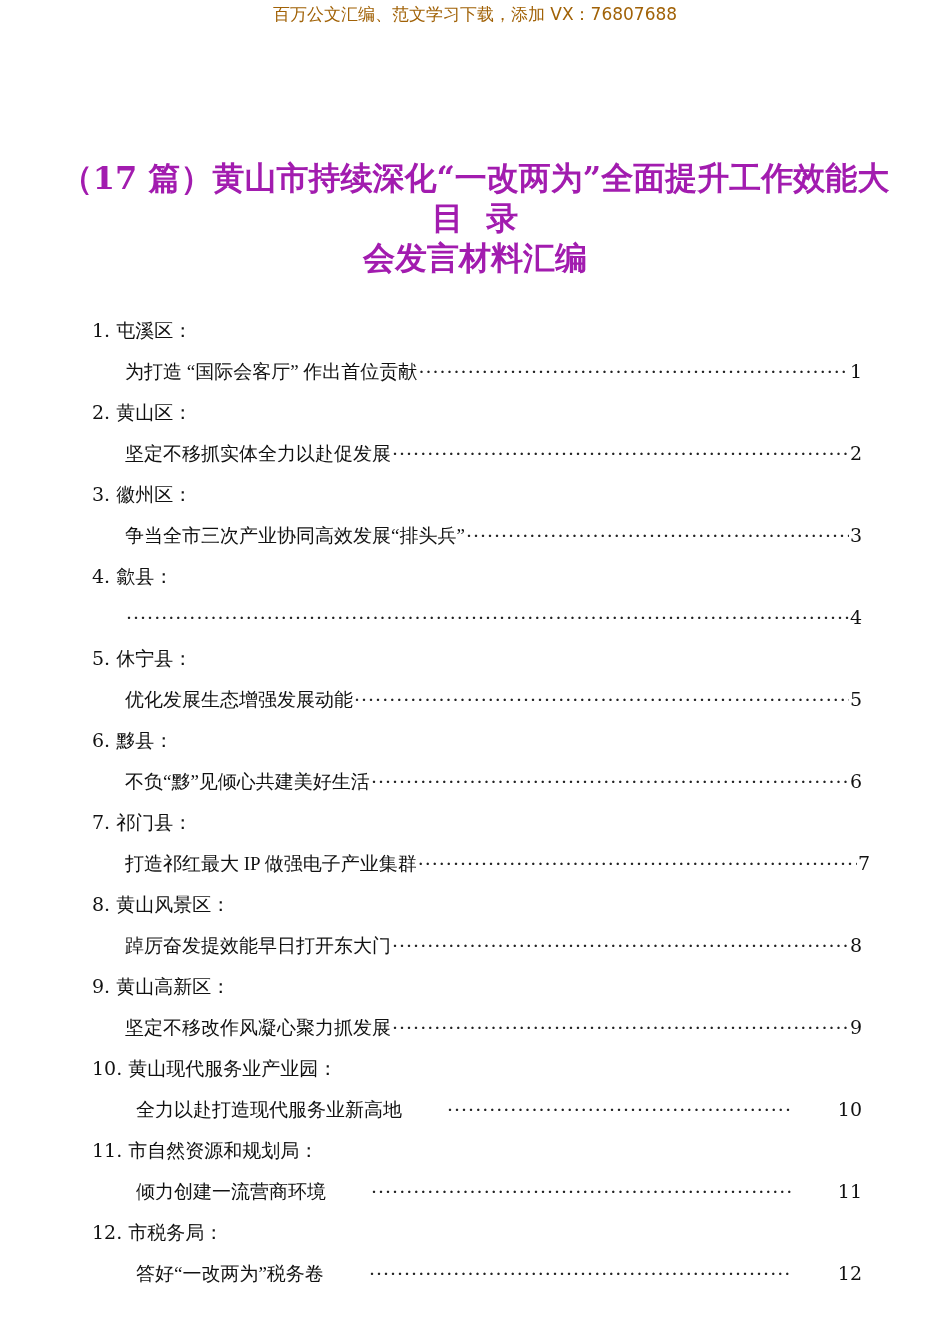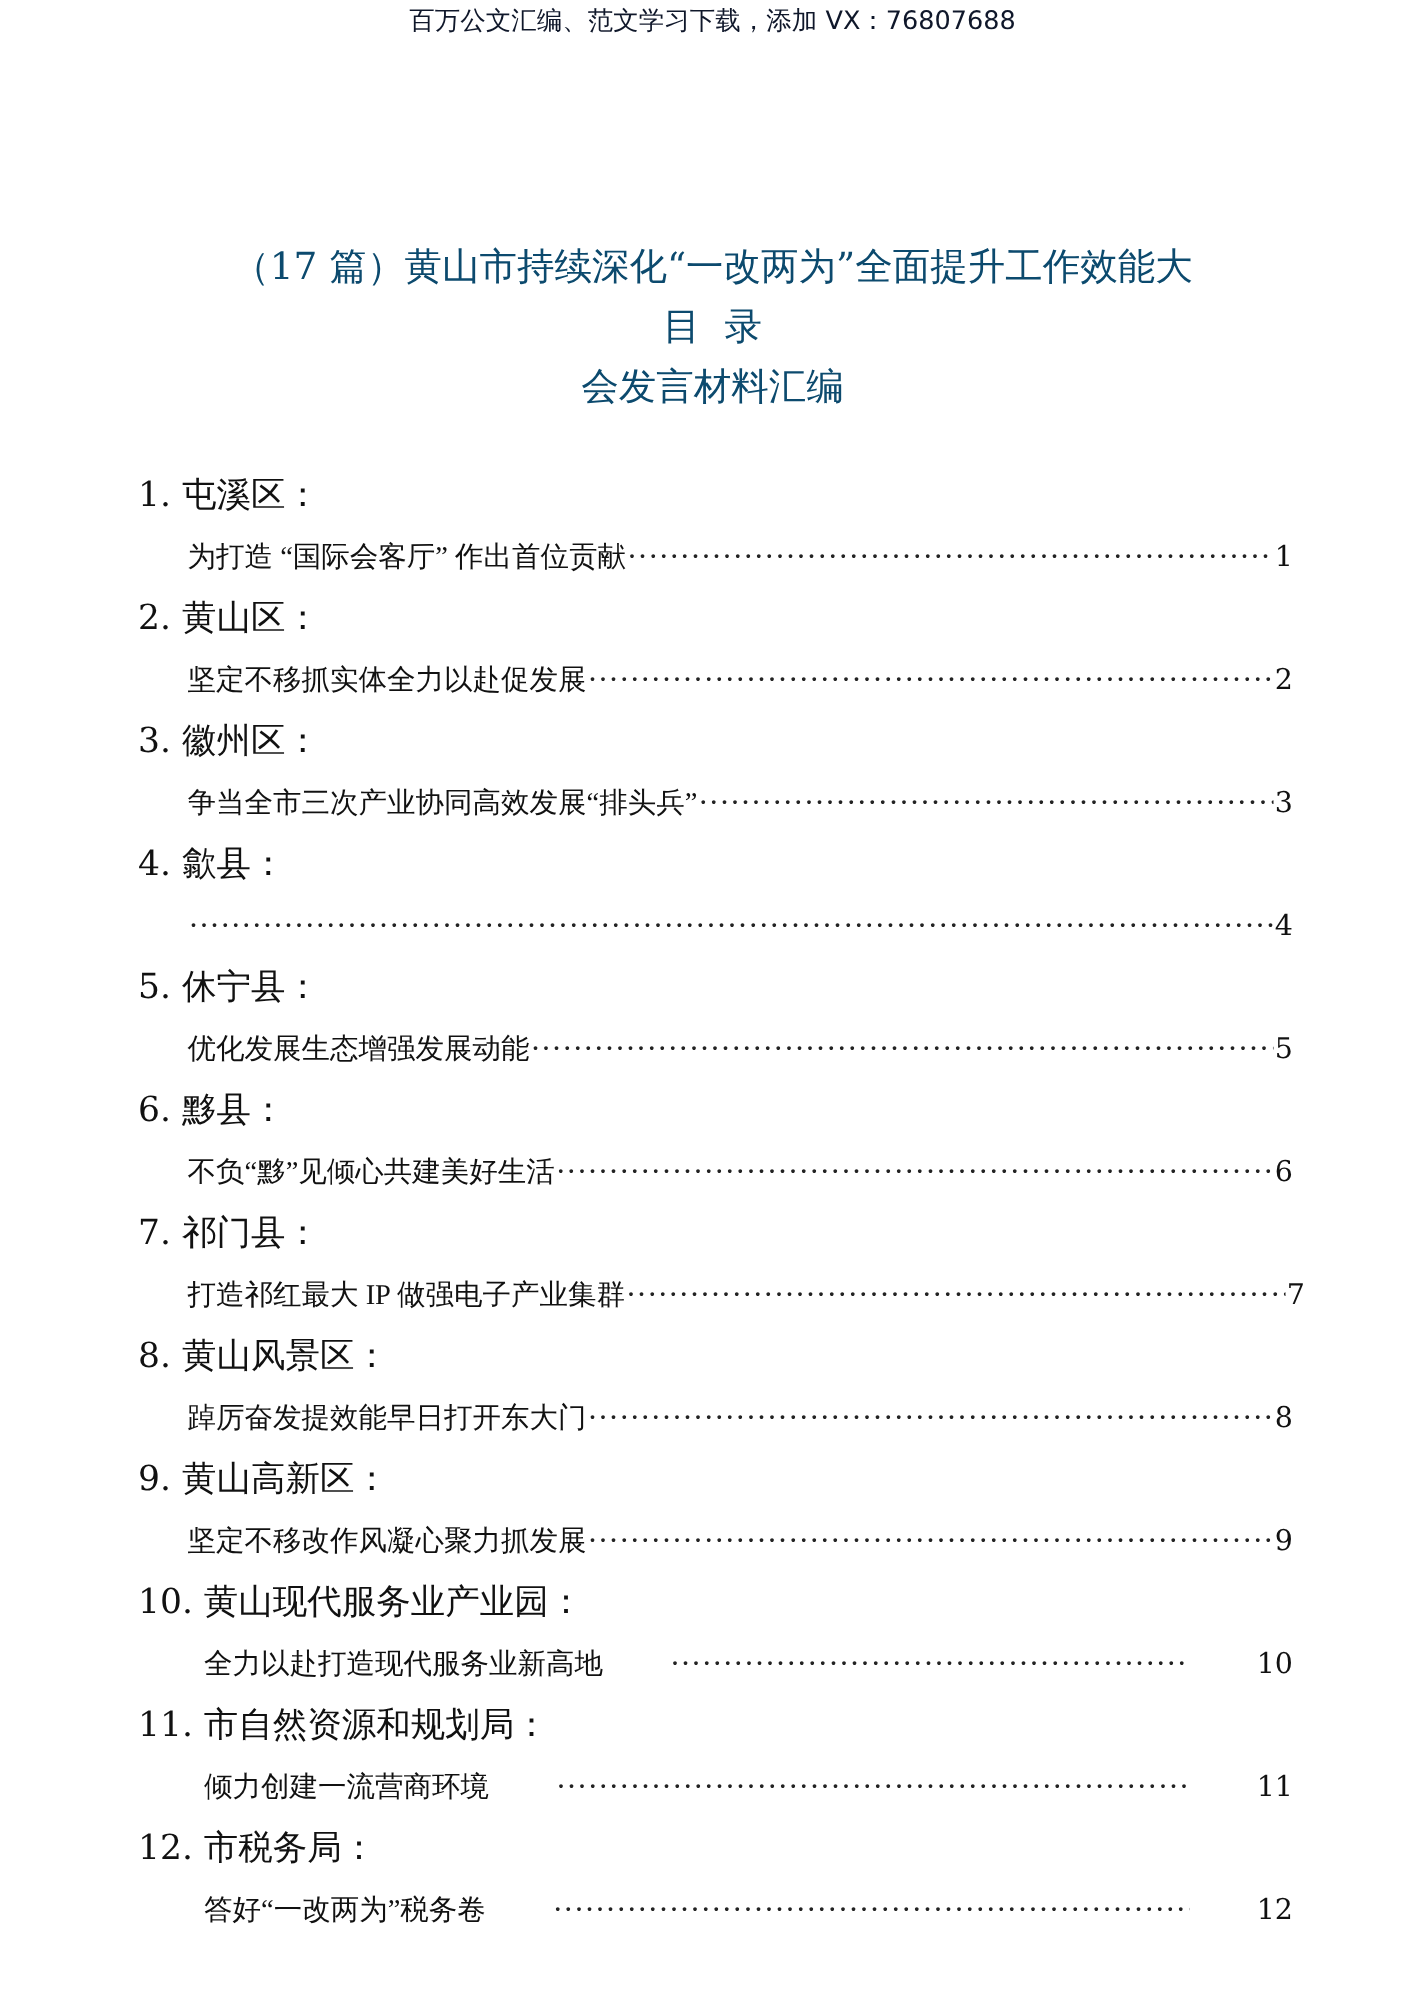"百万公文汇编、范文学习下载，添加 VX：76807688" .banner { color: #0f172a -> #a16207 }
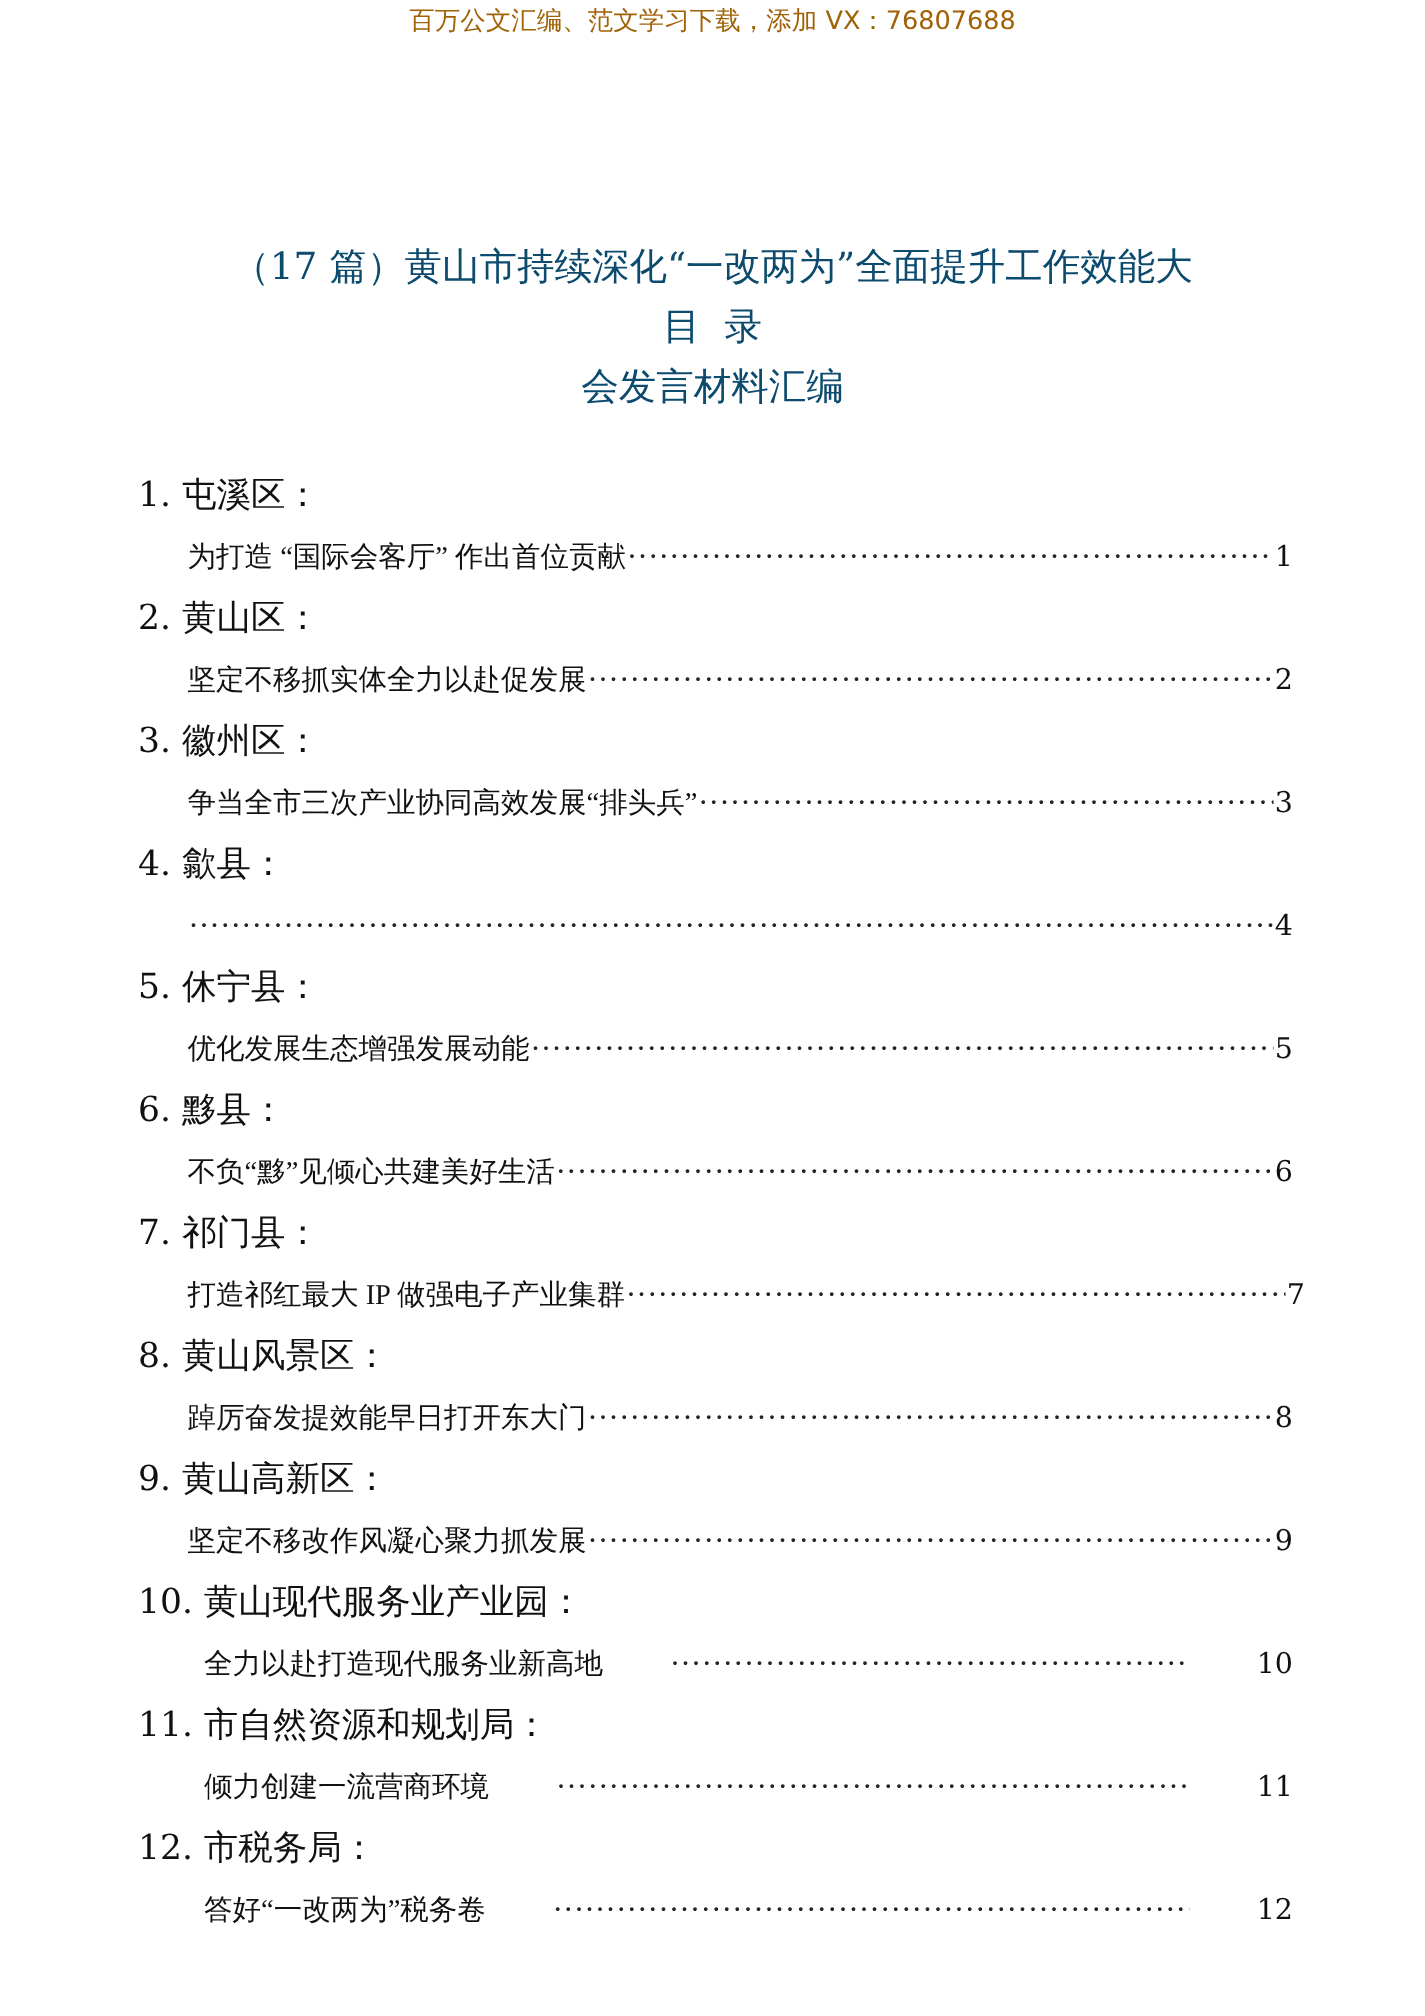"（17 篇）黄山市持续深化“一改两为”全面提升工作效能大" .title { color: #0c4a6e -> #a21caf; font-size: 25px -> 32px; font-weight: none -> bold }
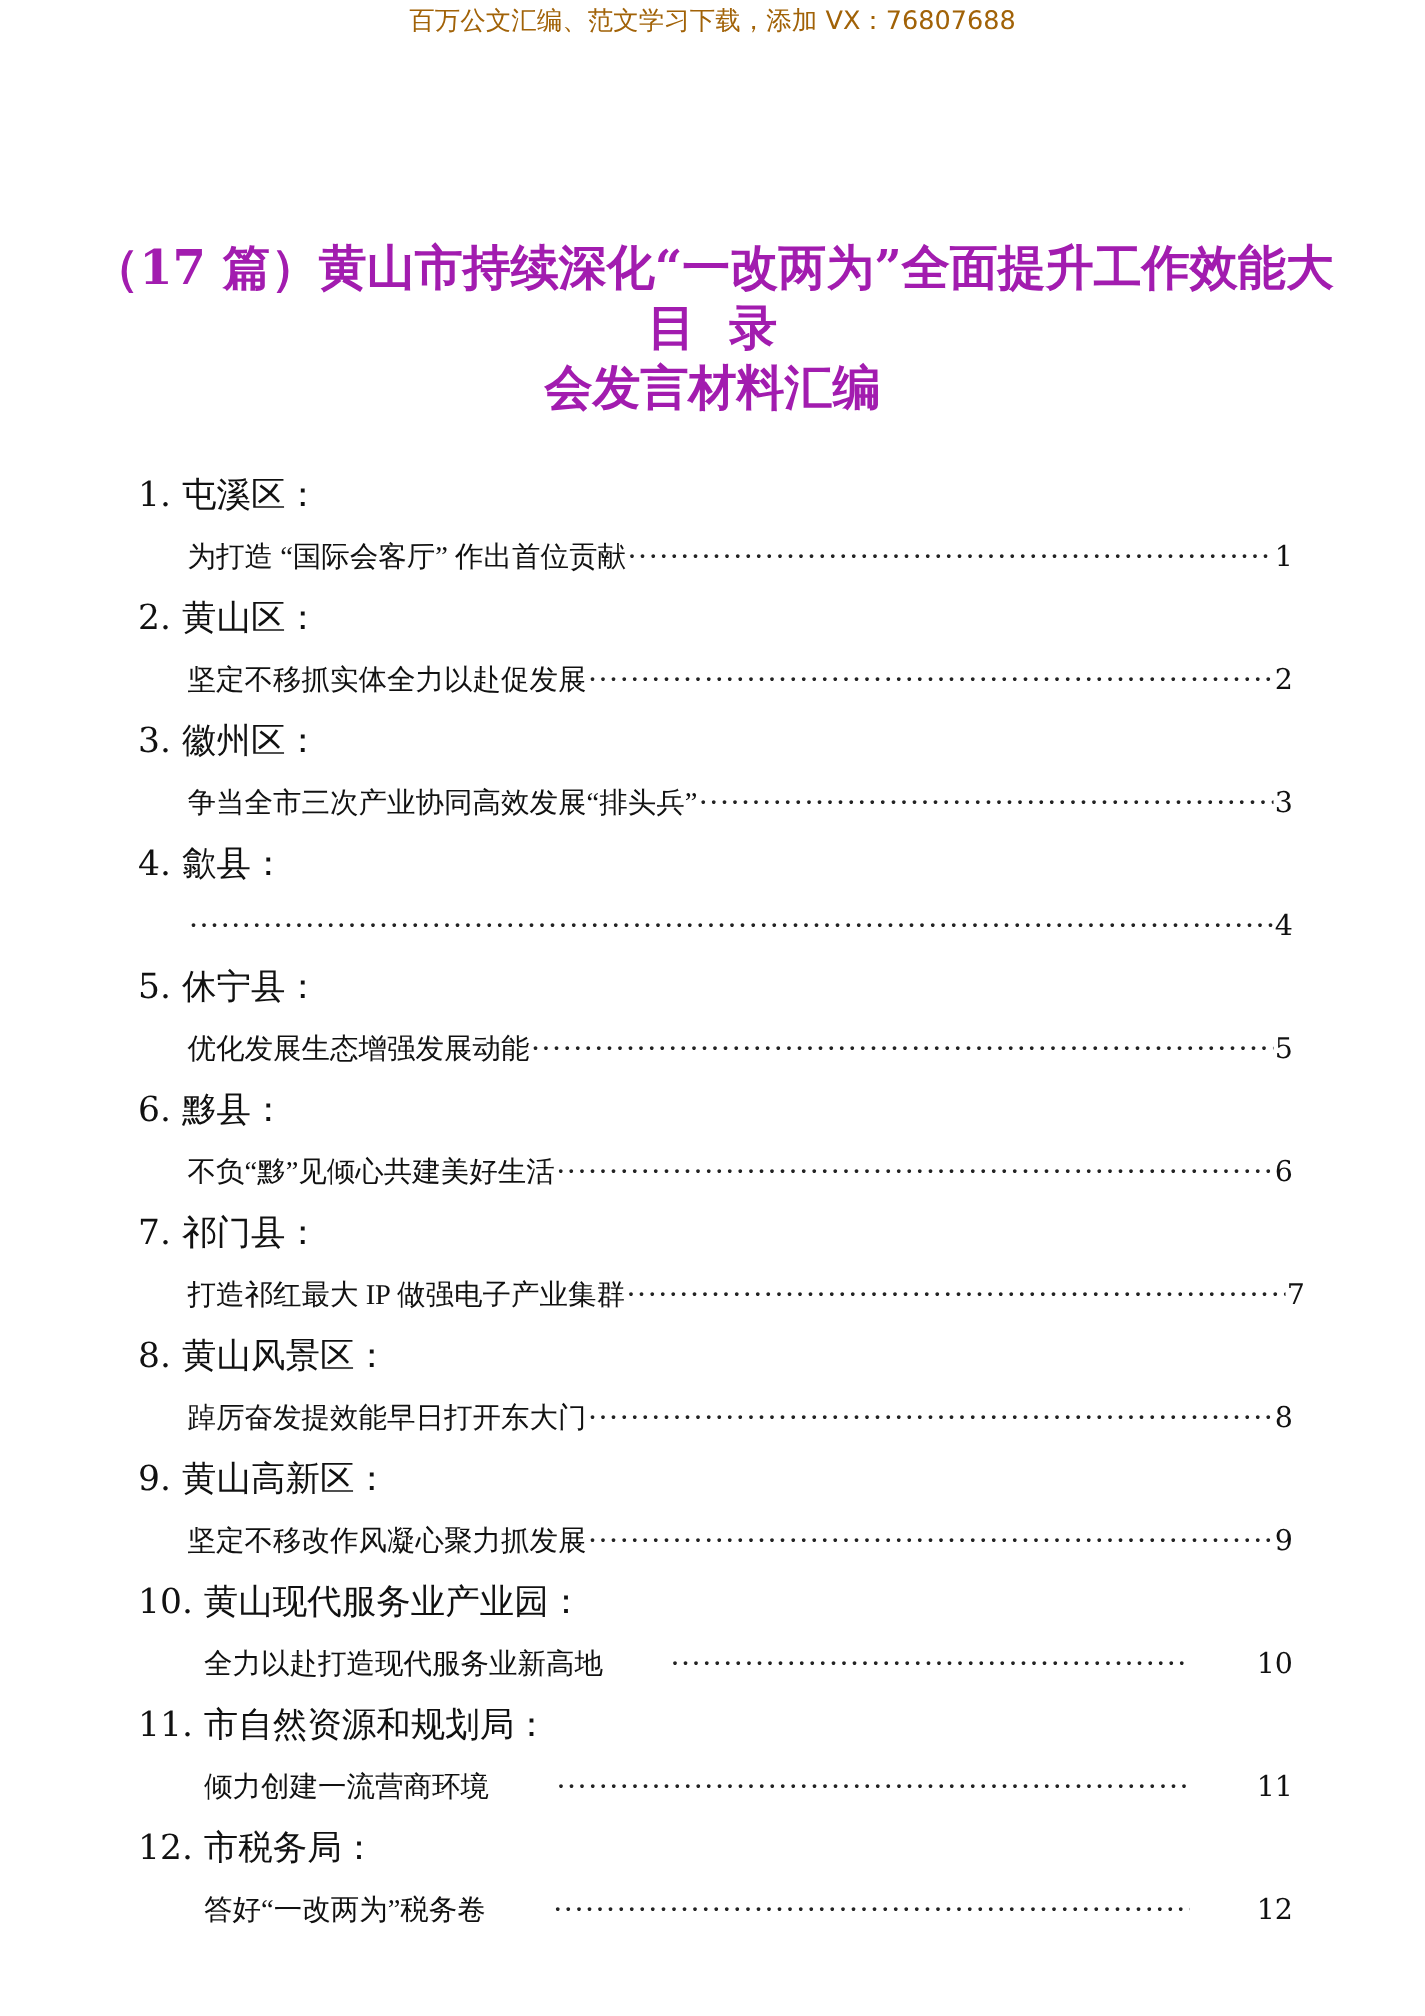"1. 屯溪区：" .org { font-size: 23px -> 19px }
